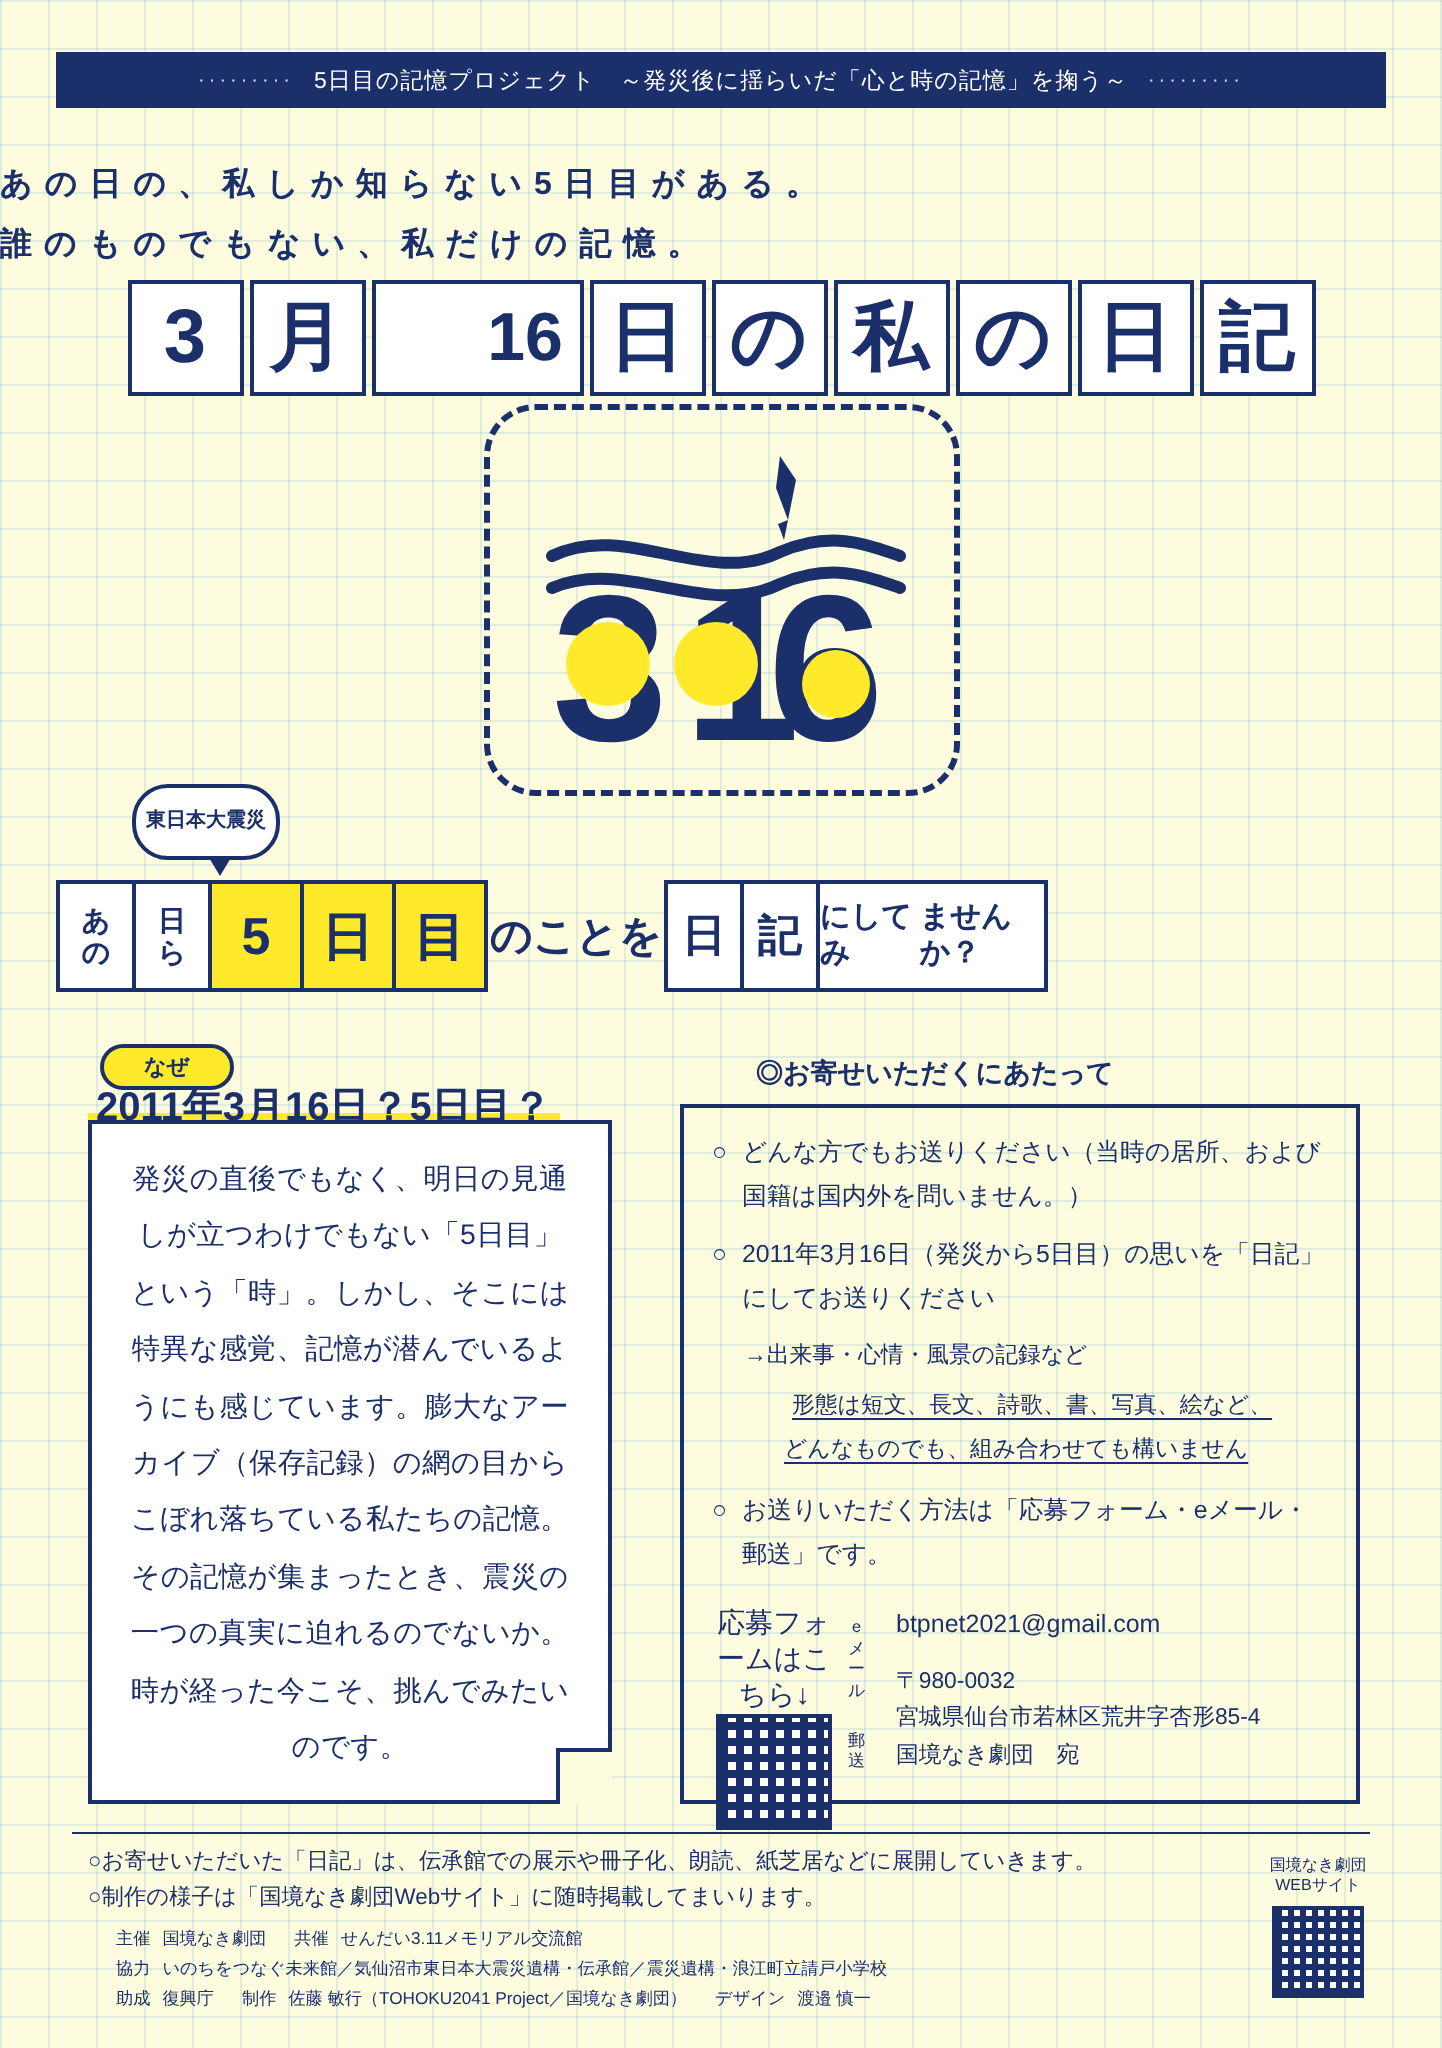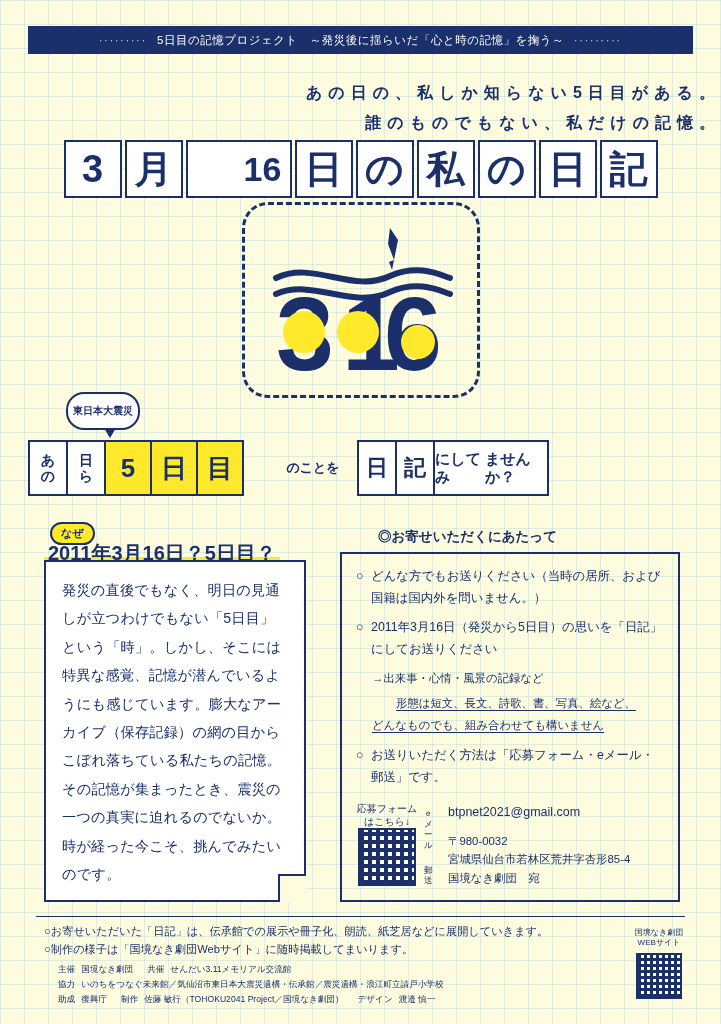"あの日の、私しか知らない5日目がある。" .kicker { text-align: right -> left }
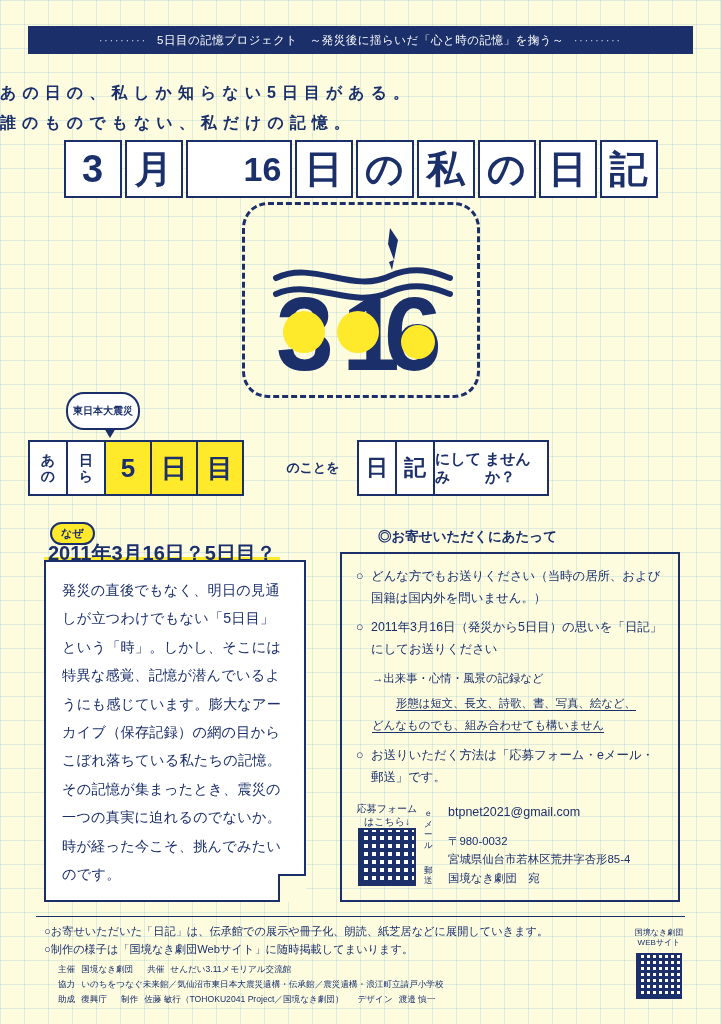"のことを" .cell.wide { font-size: 13px -> 21px; padding-left: 25px -> none }
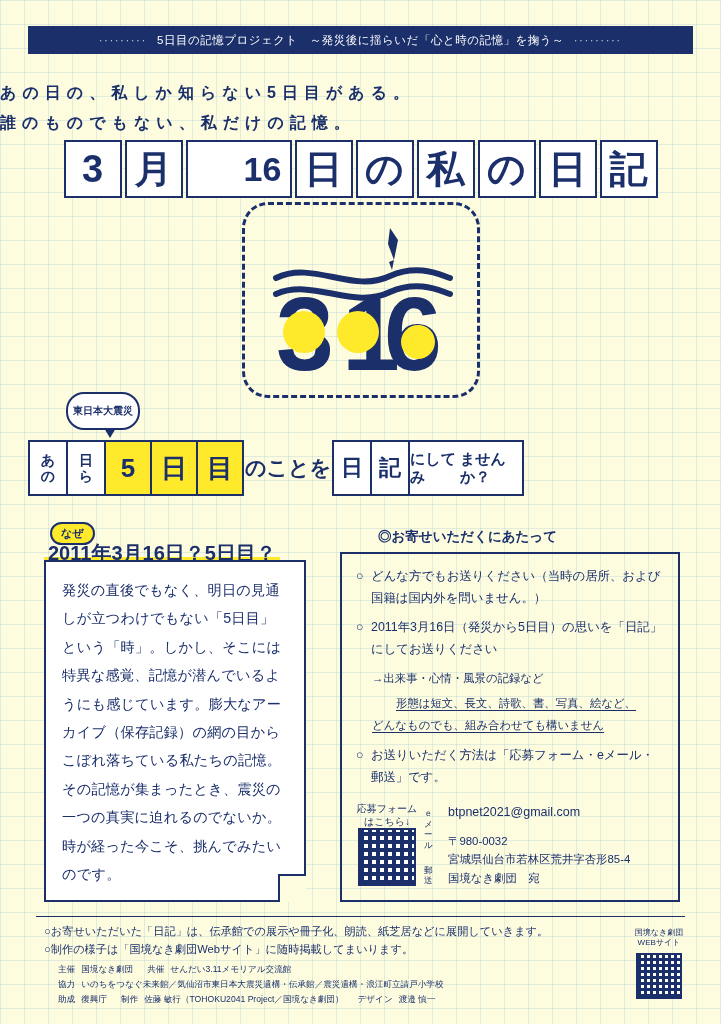"なぜ" .why-bubble { padding: 2px 9px -> 2px 20px }
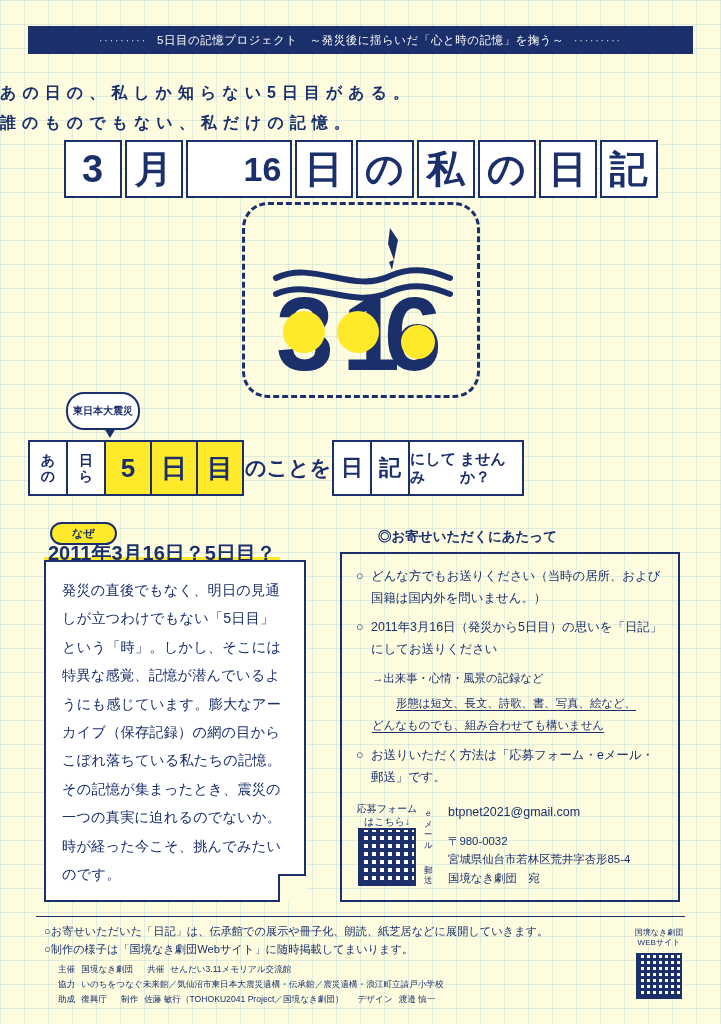"発災の直後でもなく、明日の見通しが立つわけでもない「5日目」という「時」。しかし" .left-box { text-align: none -> center }
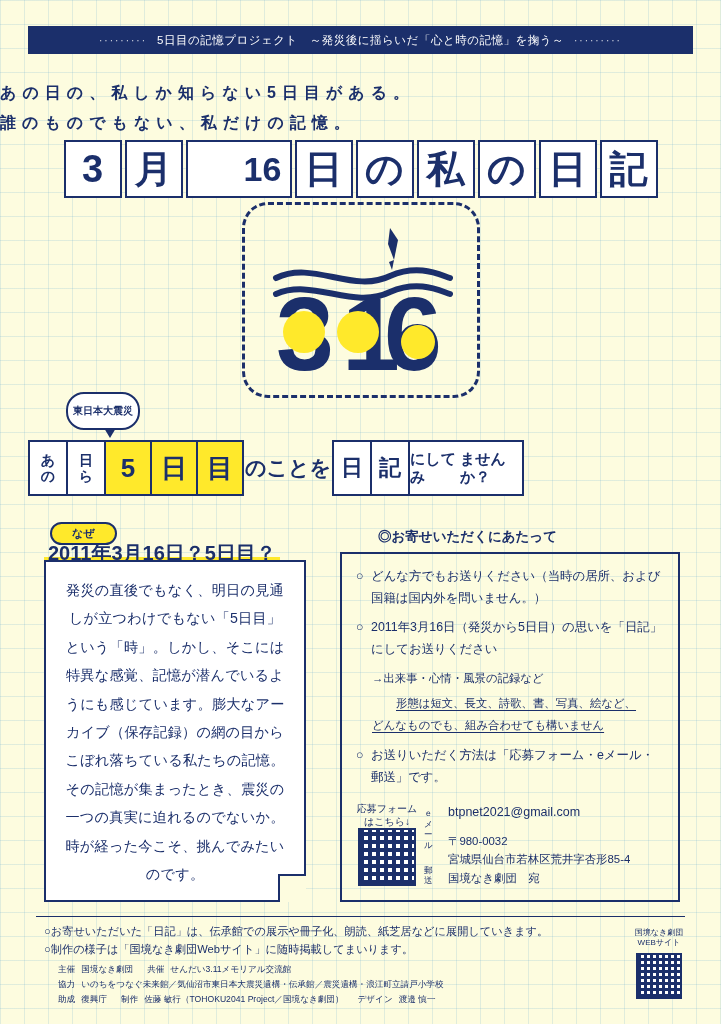"どんなものでも、組み合わせても構いません" div.rb-sub { margin-left: 16px -> 36px }
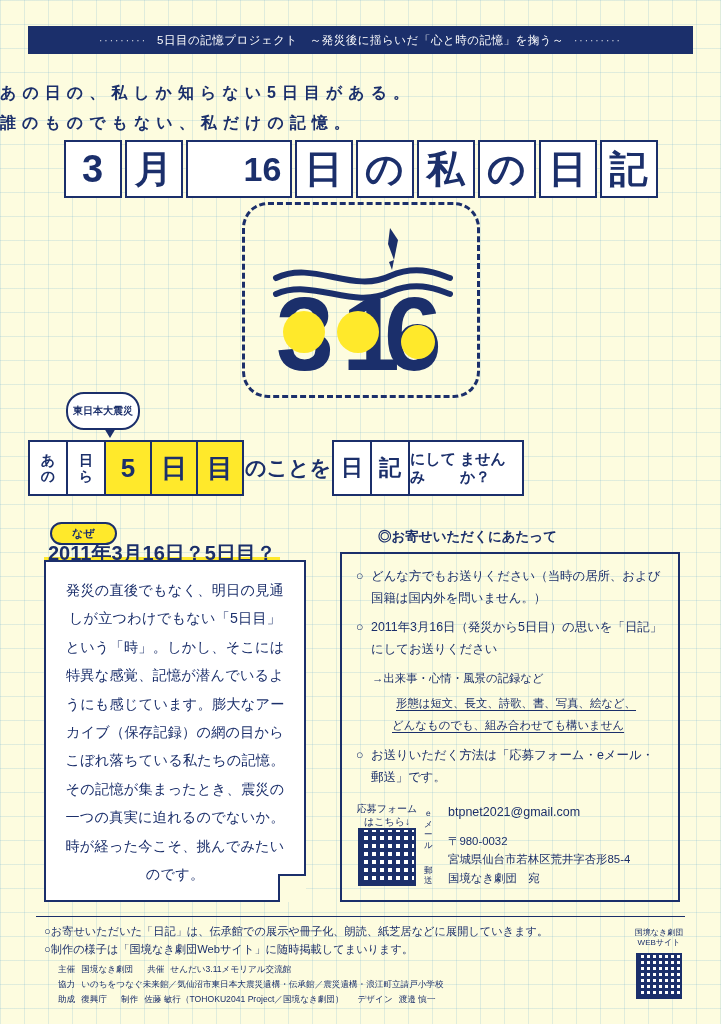"応募フォームはこちら↓" .qr-label { font-size: 10px -> 14px }
